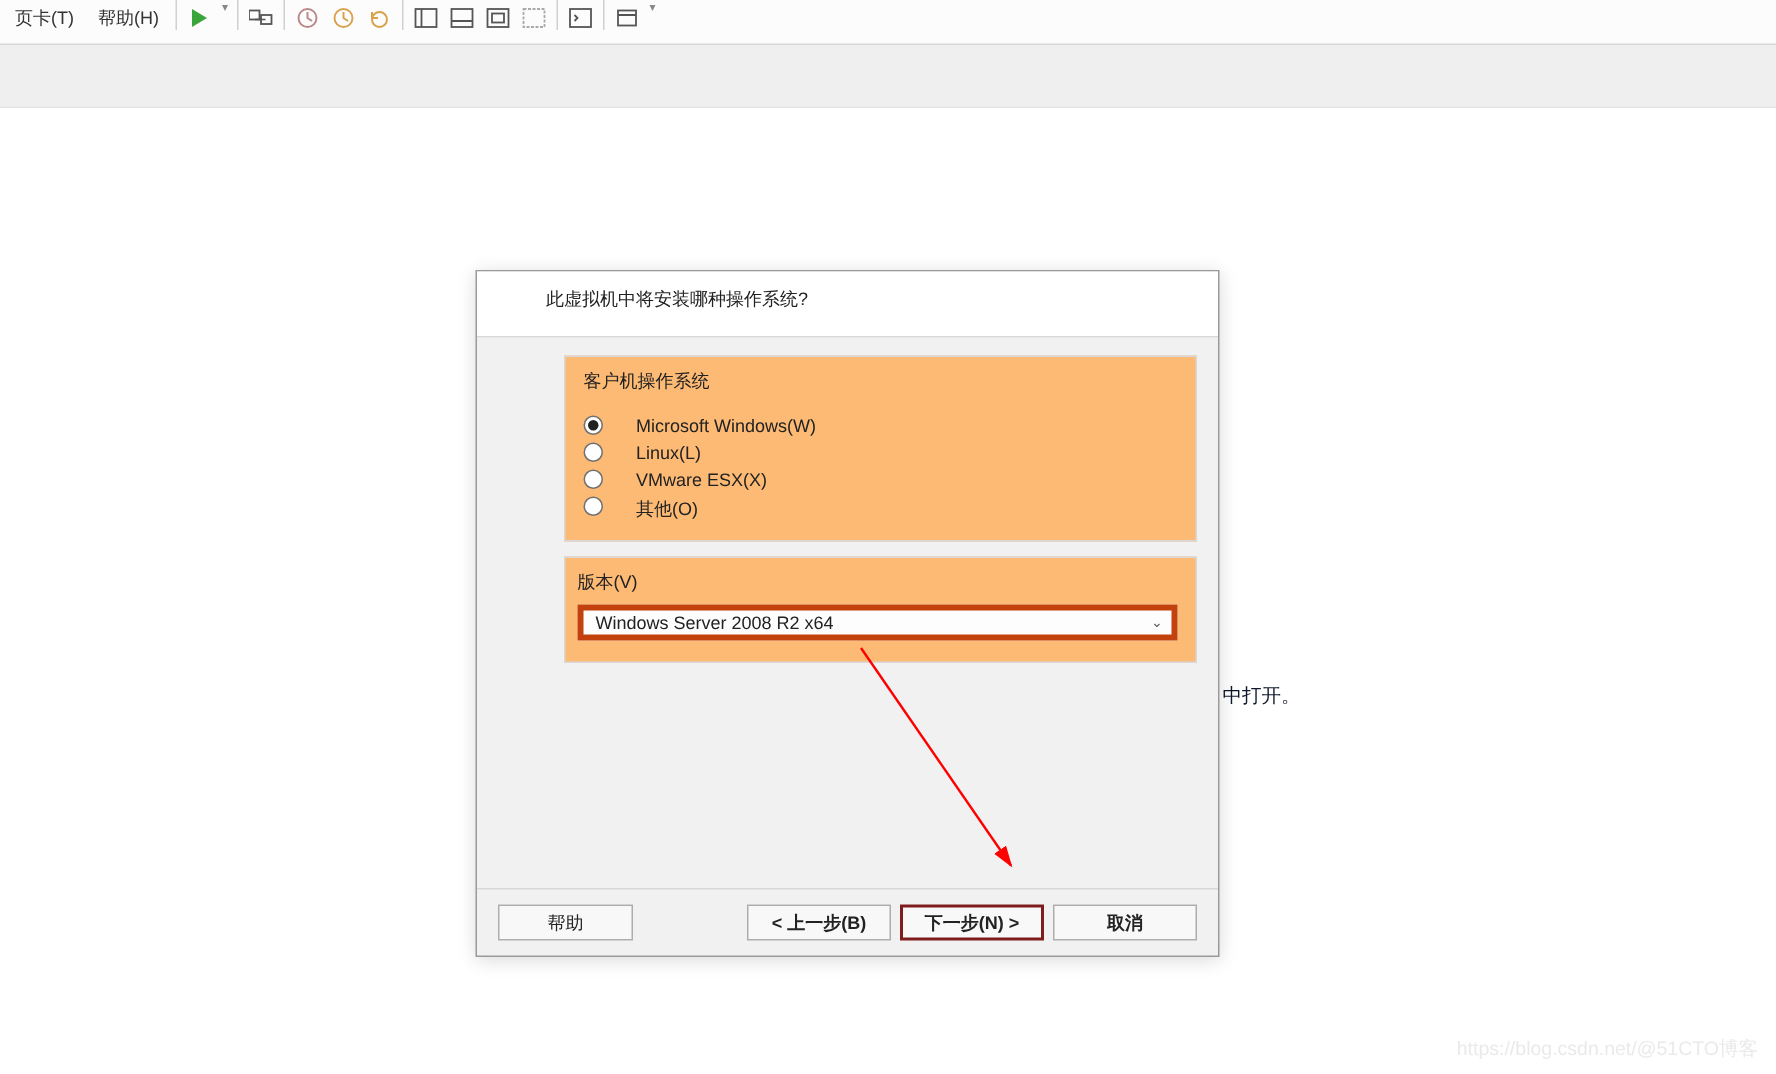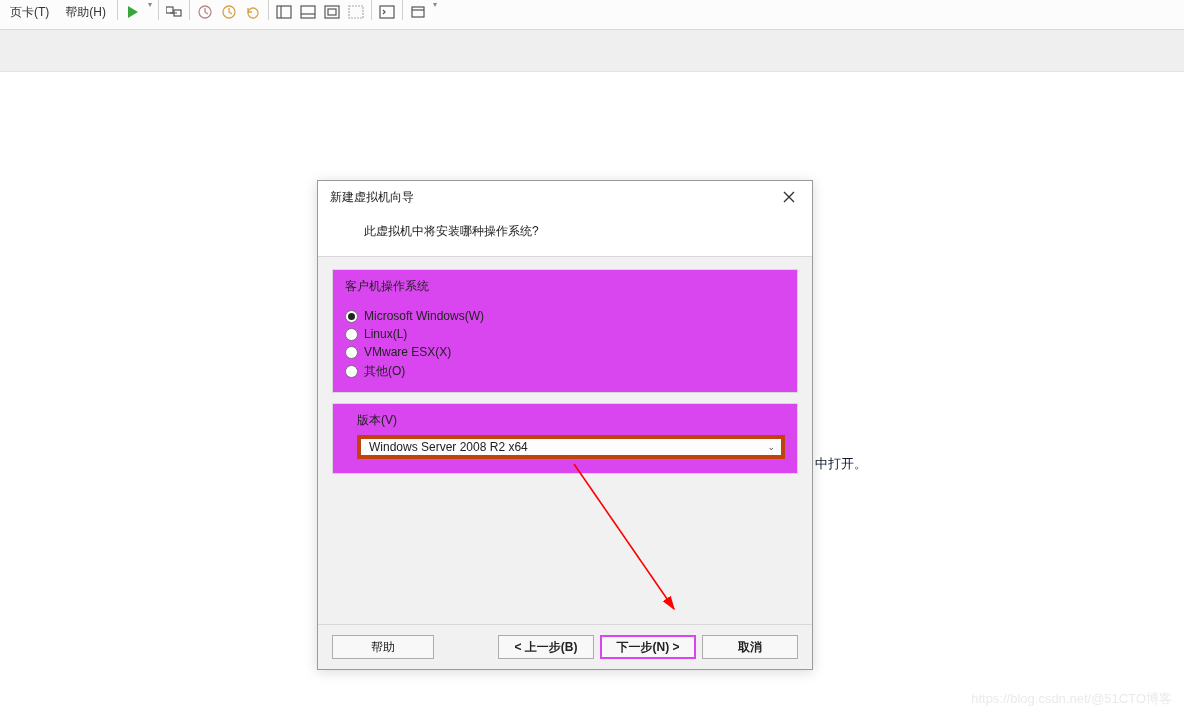"新建虚拟机向导" div.titlebar { html: <div> <span>新建虚拟机向导</span> <div> <svg> <path></path> </svg> </div> </div> -> none }
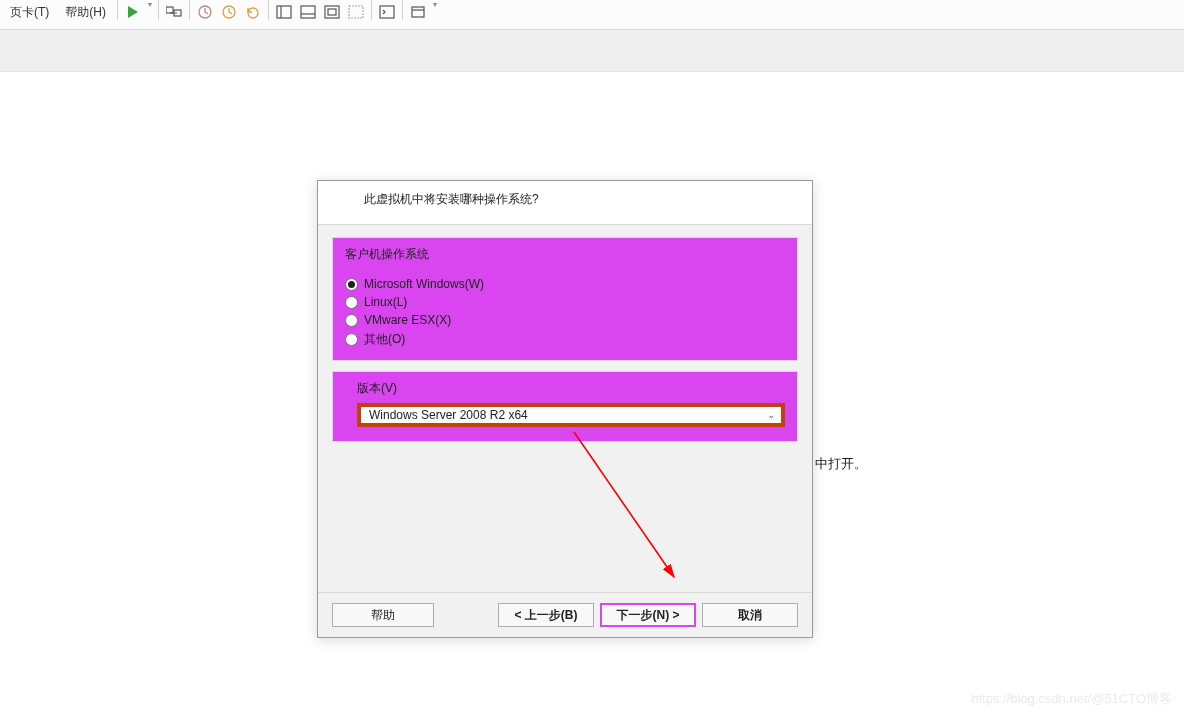"客户机操作系统" .group { background: #d946ef -> #fdba74; margin-left: none -> 44px }
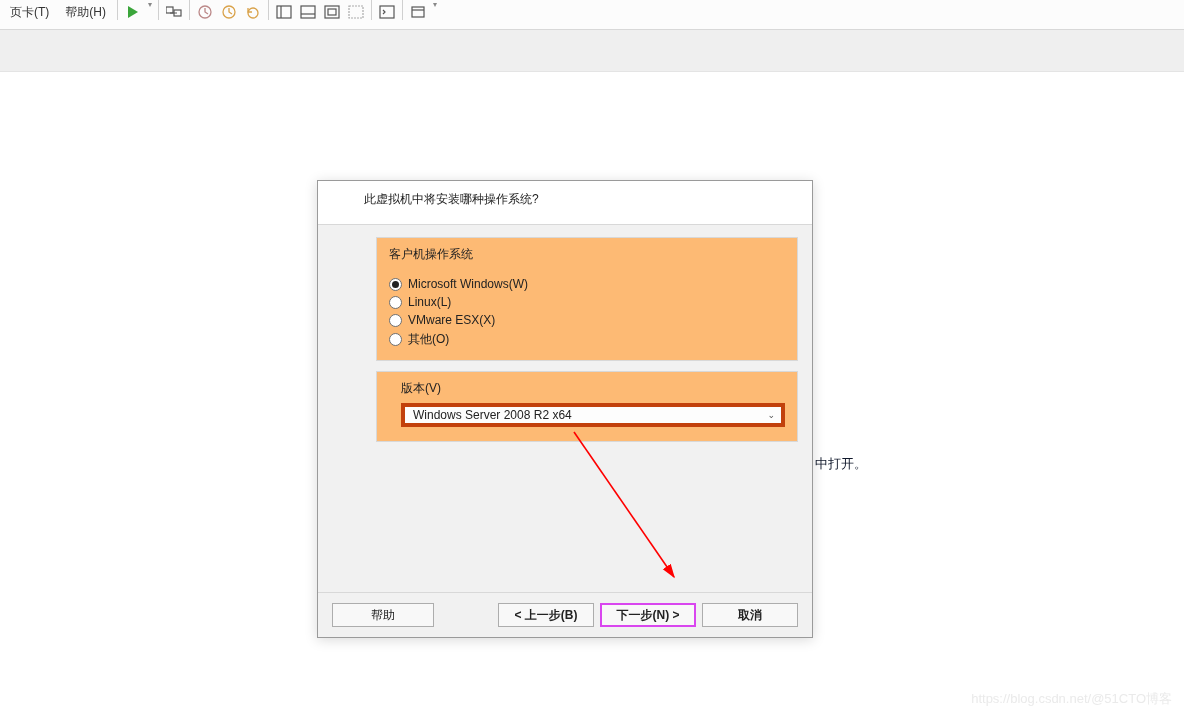"Microsoft Windows(W)" .radio-row { align-items: center -> flex-start; gap: 6px -> 22px }
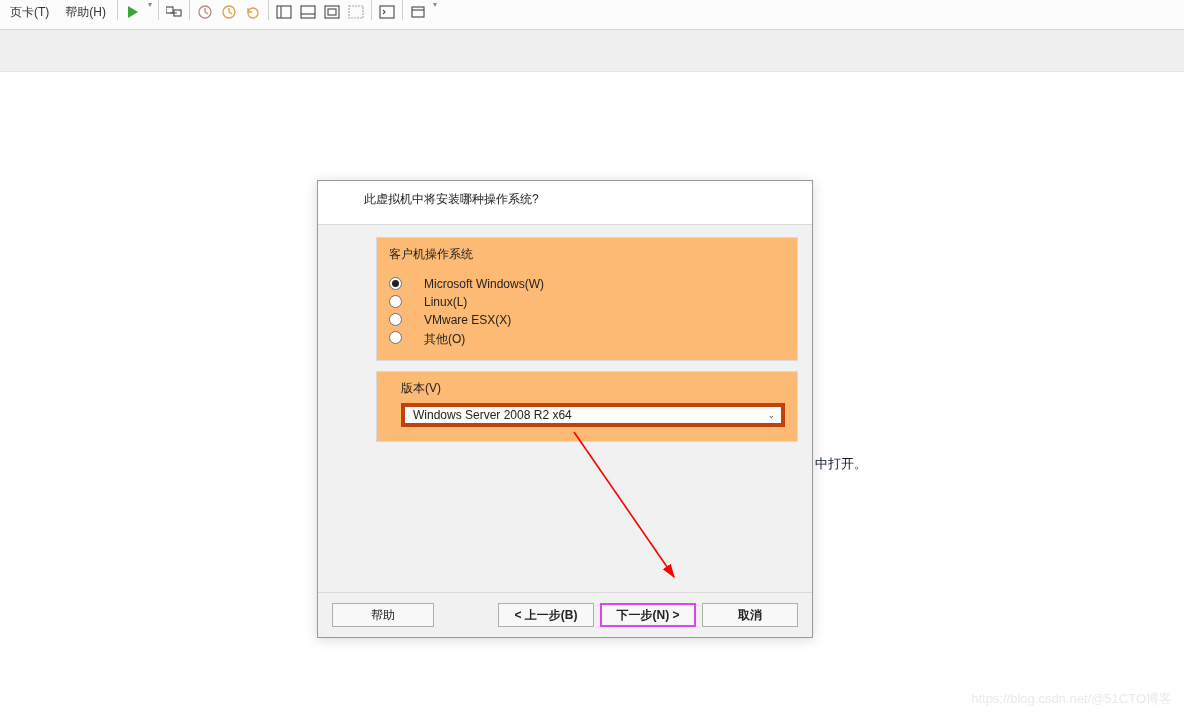"版本(V)" .version-group { padding: 8px 12px 14px 24px -> 8px 12px 14px 8px }
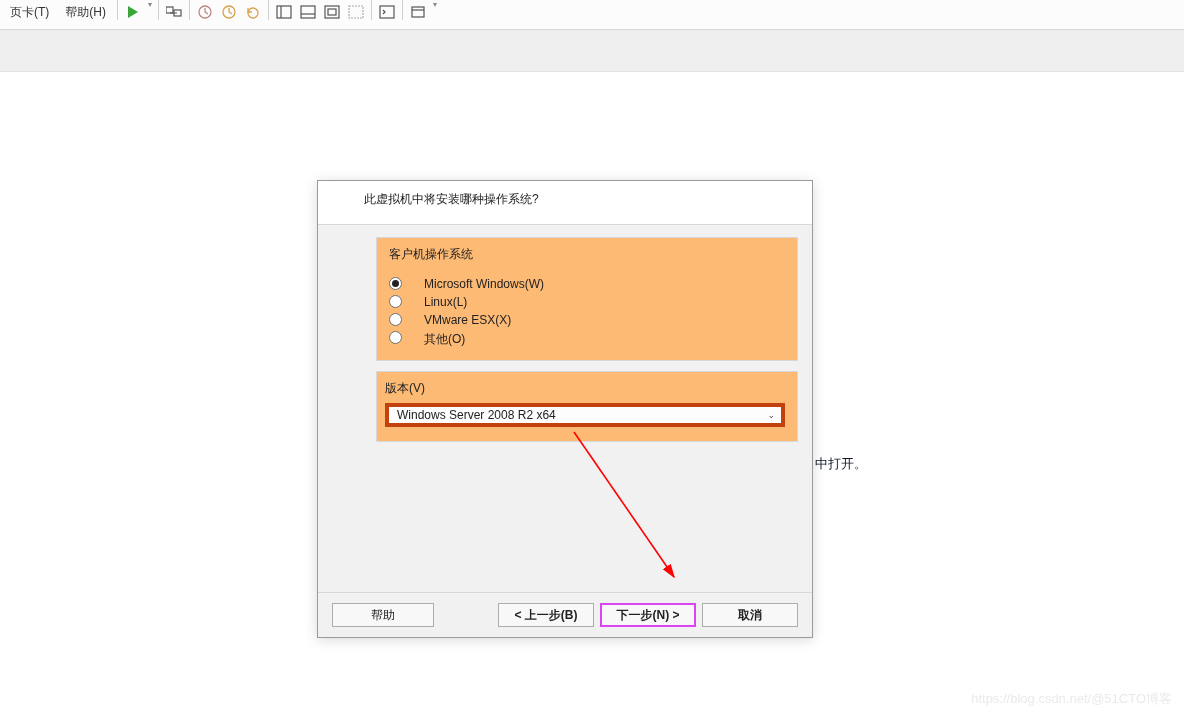"帮助" .btn-help { width: 102px -> 90px }
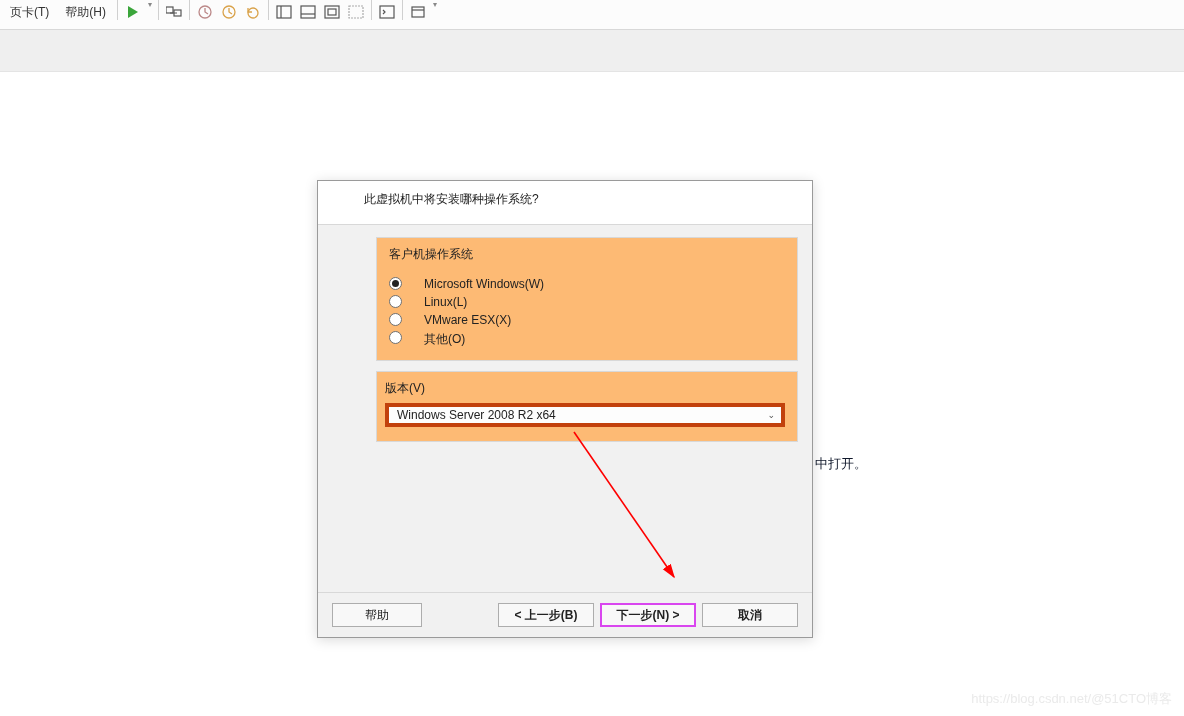"下一步(N) >" .btn-primary { border: 2px solid #d946ef -> 2px solid #7f1d1d }
